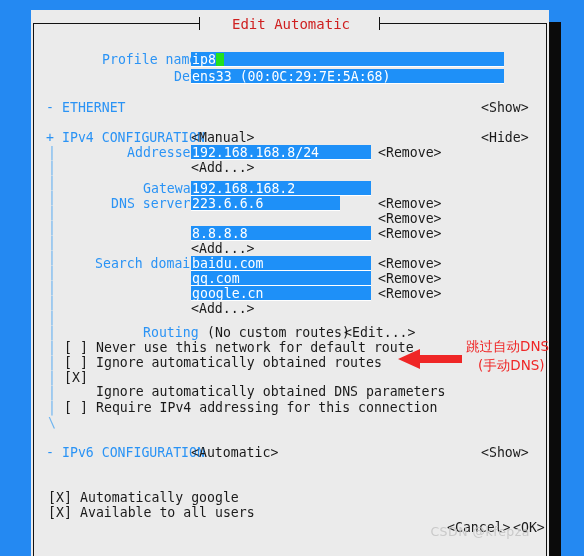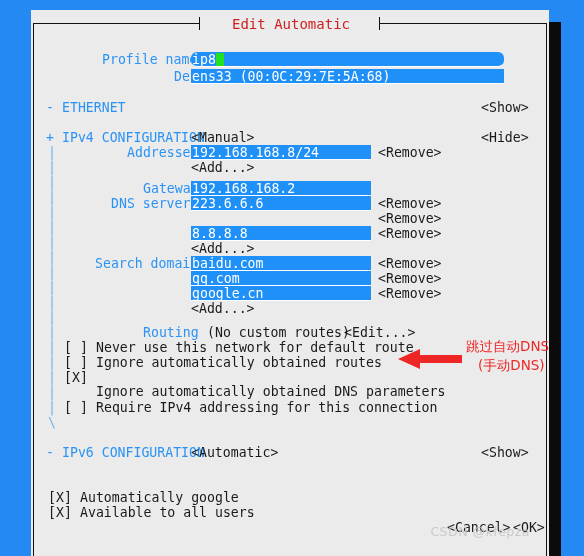"ip8" div.field { border-radius: 6px -> none }
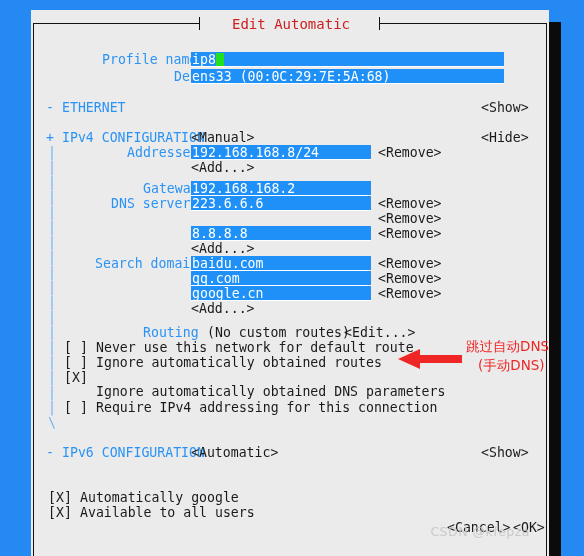"223.6.6.6" div.field { width: 180px -> 149px }
